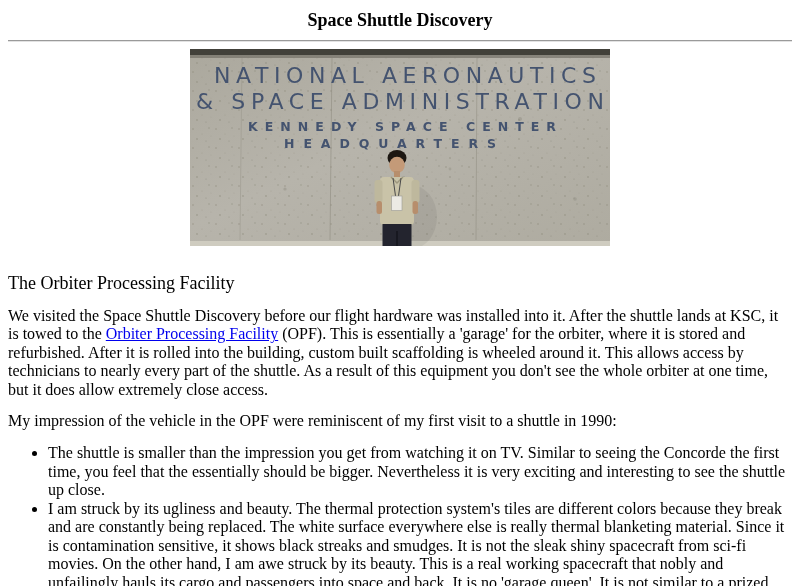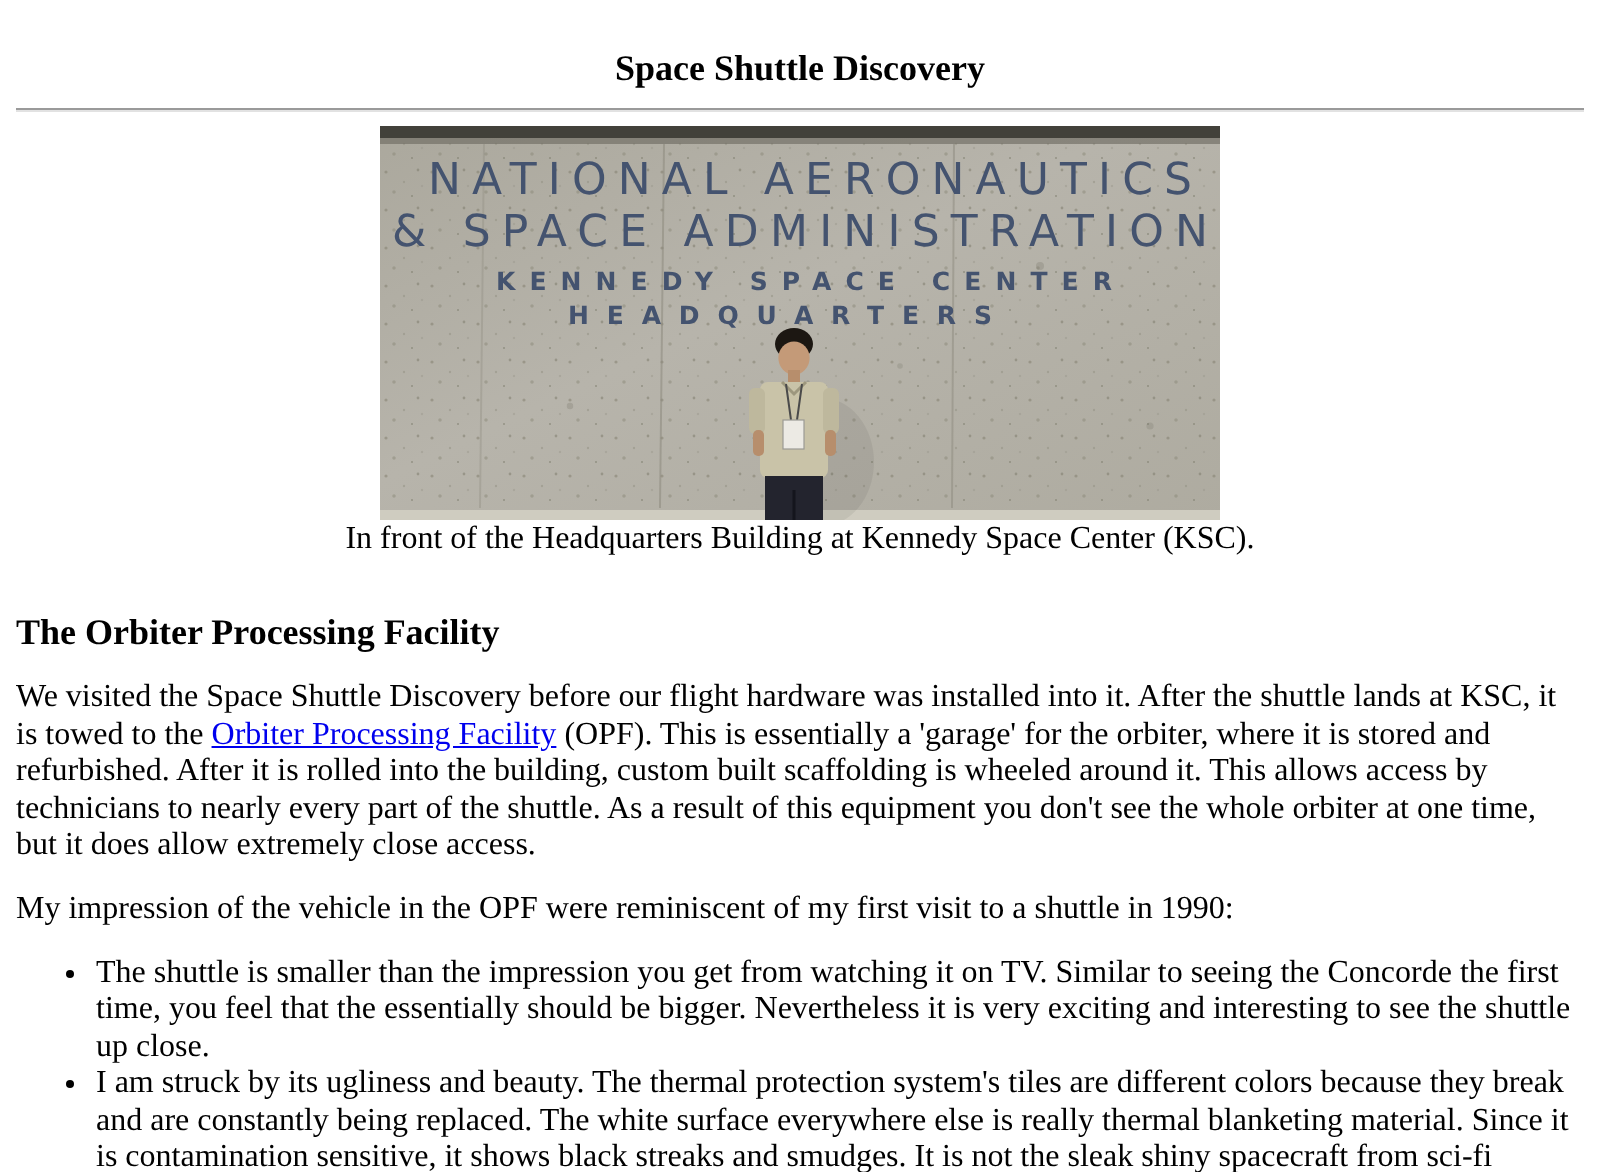"Space Shuttle Discovery" .page-title { margin: 16px 0 9px 0 -> 2px 0 9px 0 }
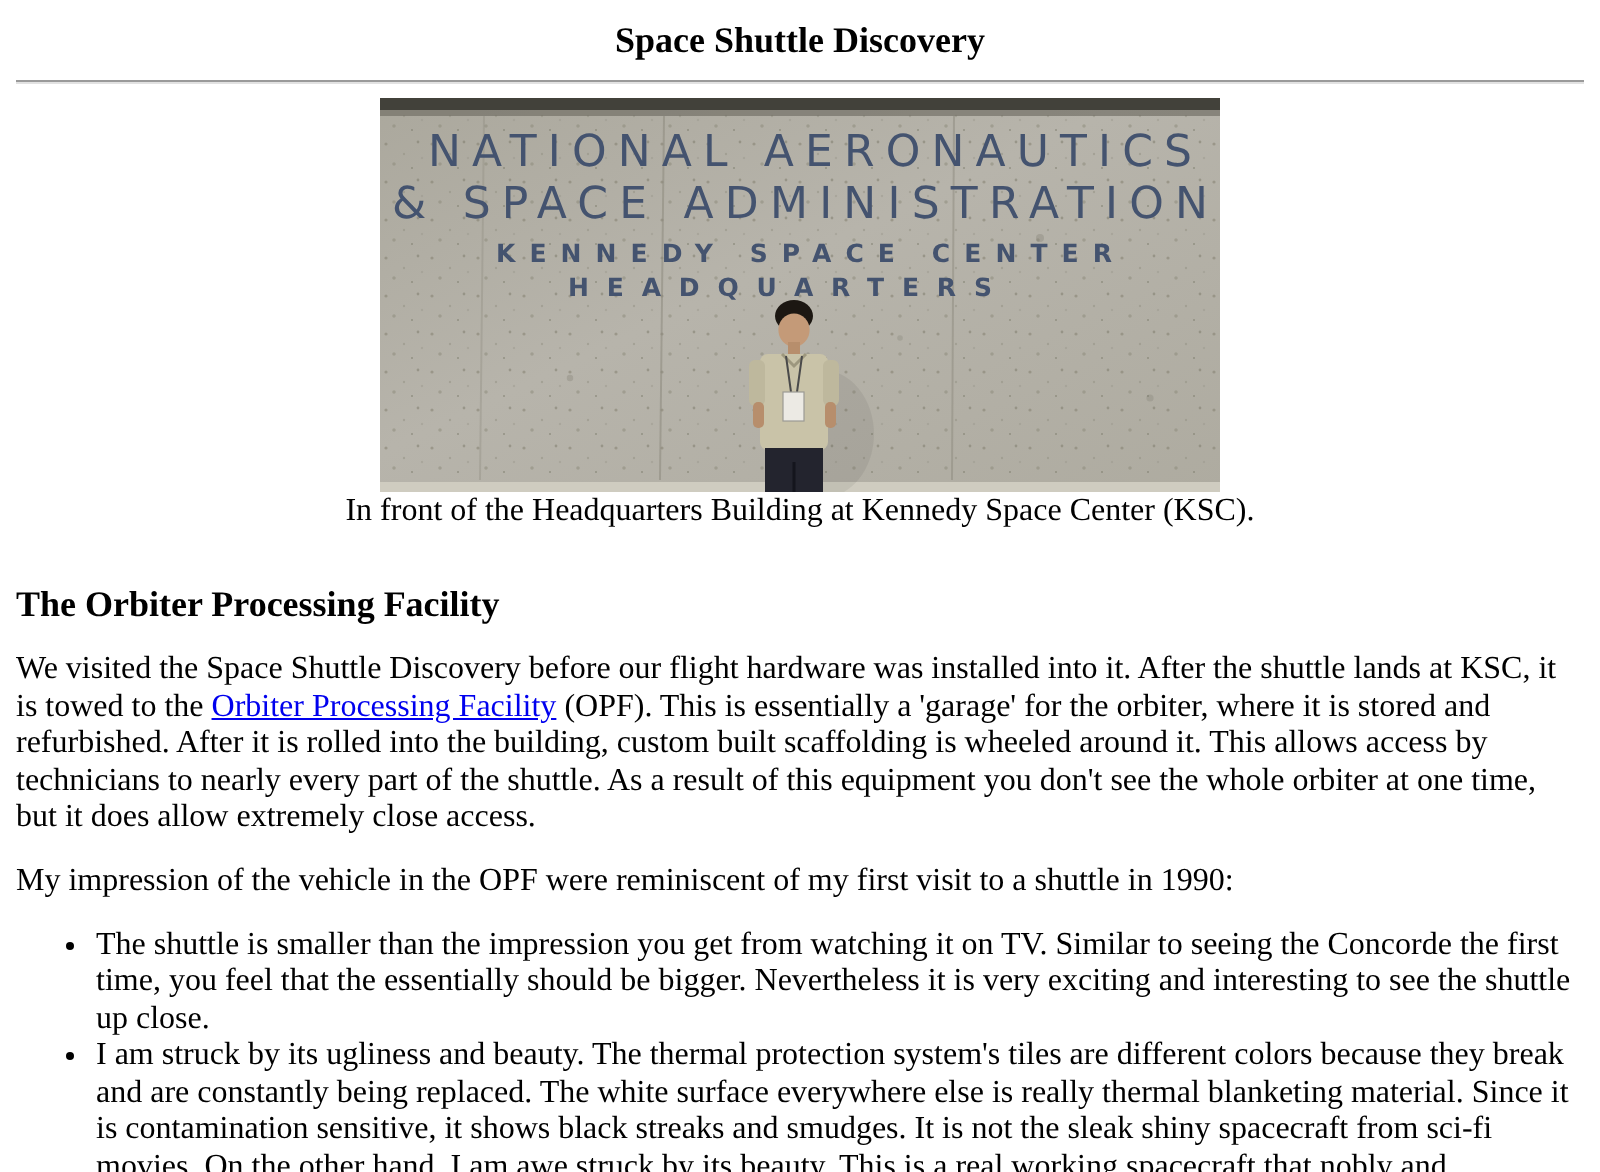"In front of the Headquarters" div.caption { html: <div>In front of the Headquarters Building at Kennedy Space Center (KSC).</div> -> none }
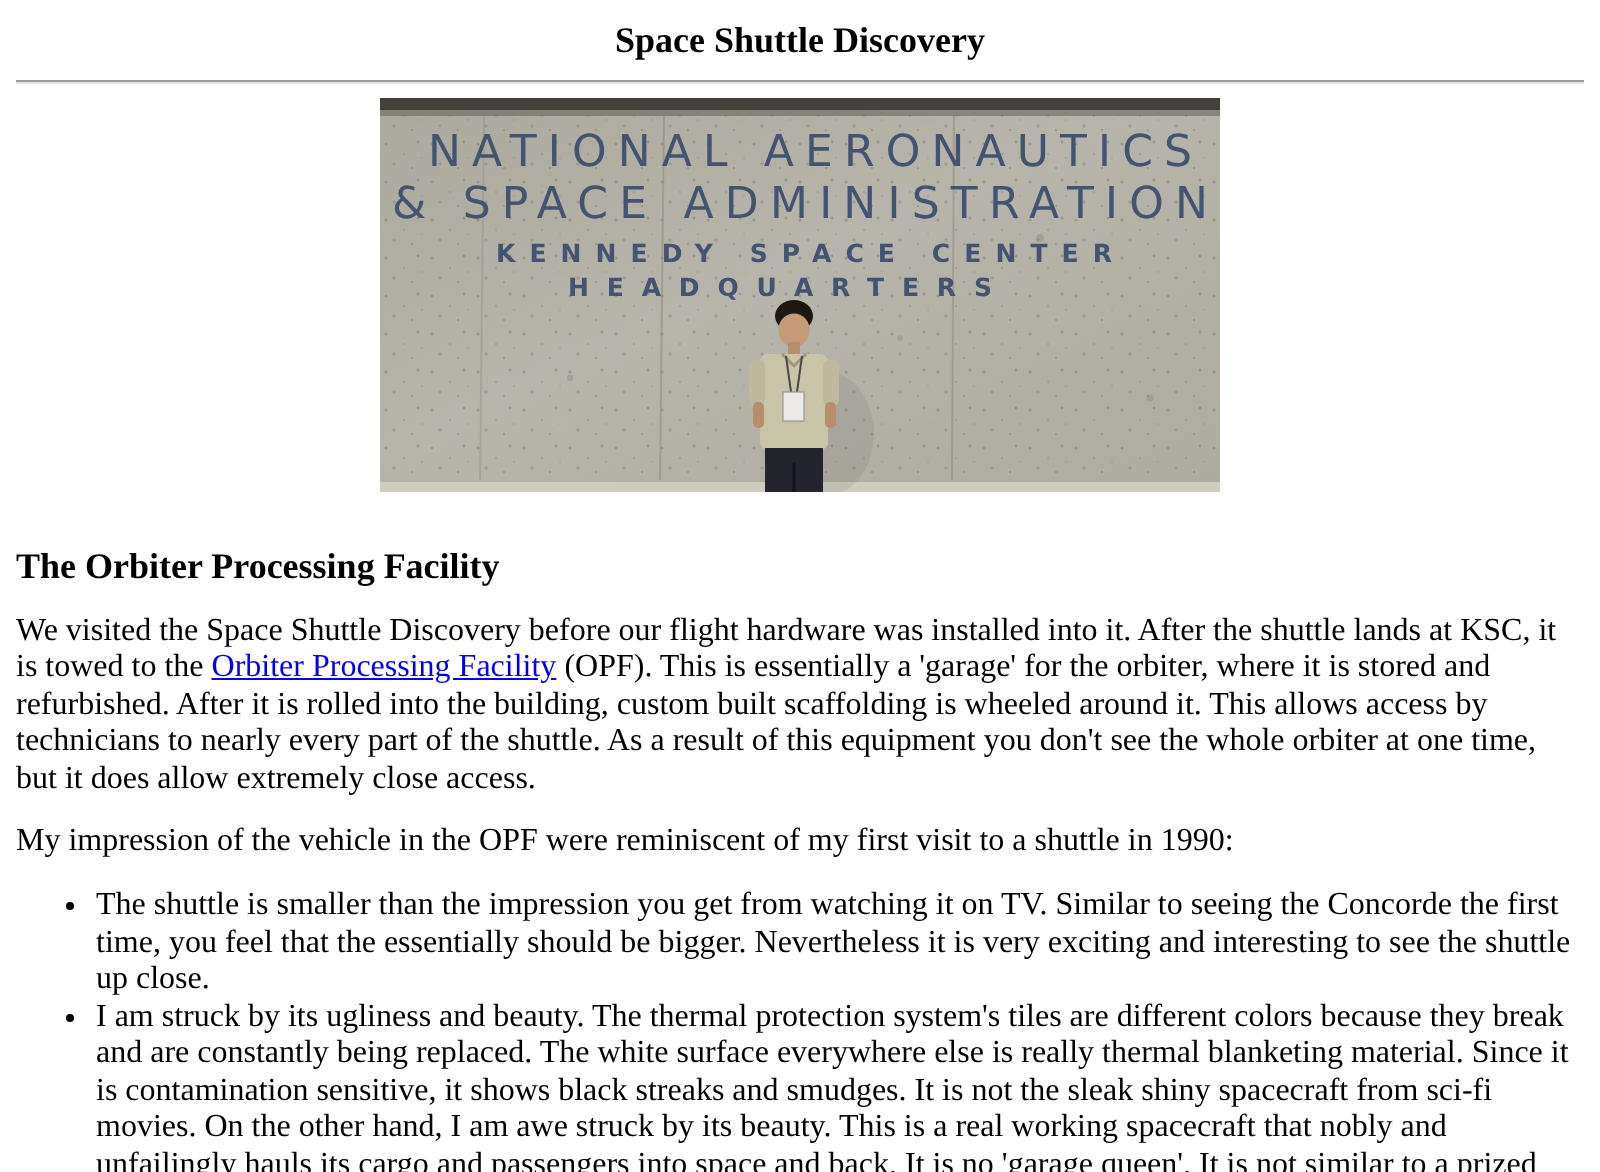"The Orbiter Processing Facility" h2.section-heading { font-weight: bold -> normal }
